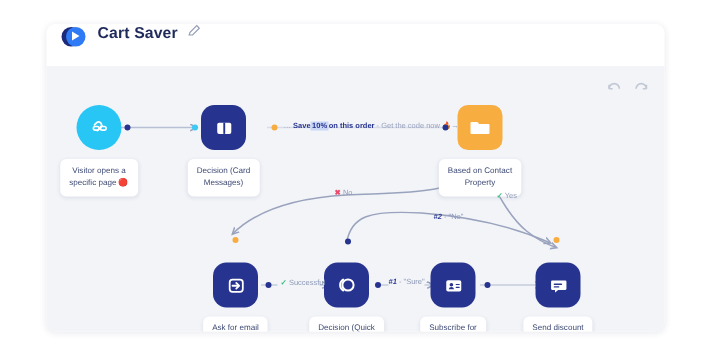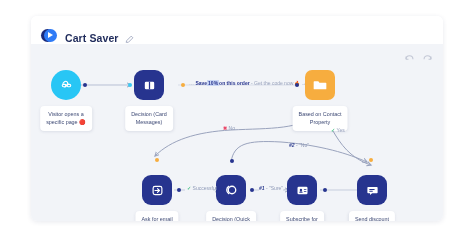"Cart Saver" .builder-header { align-items: flex-end -> flex-start }
